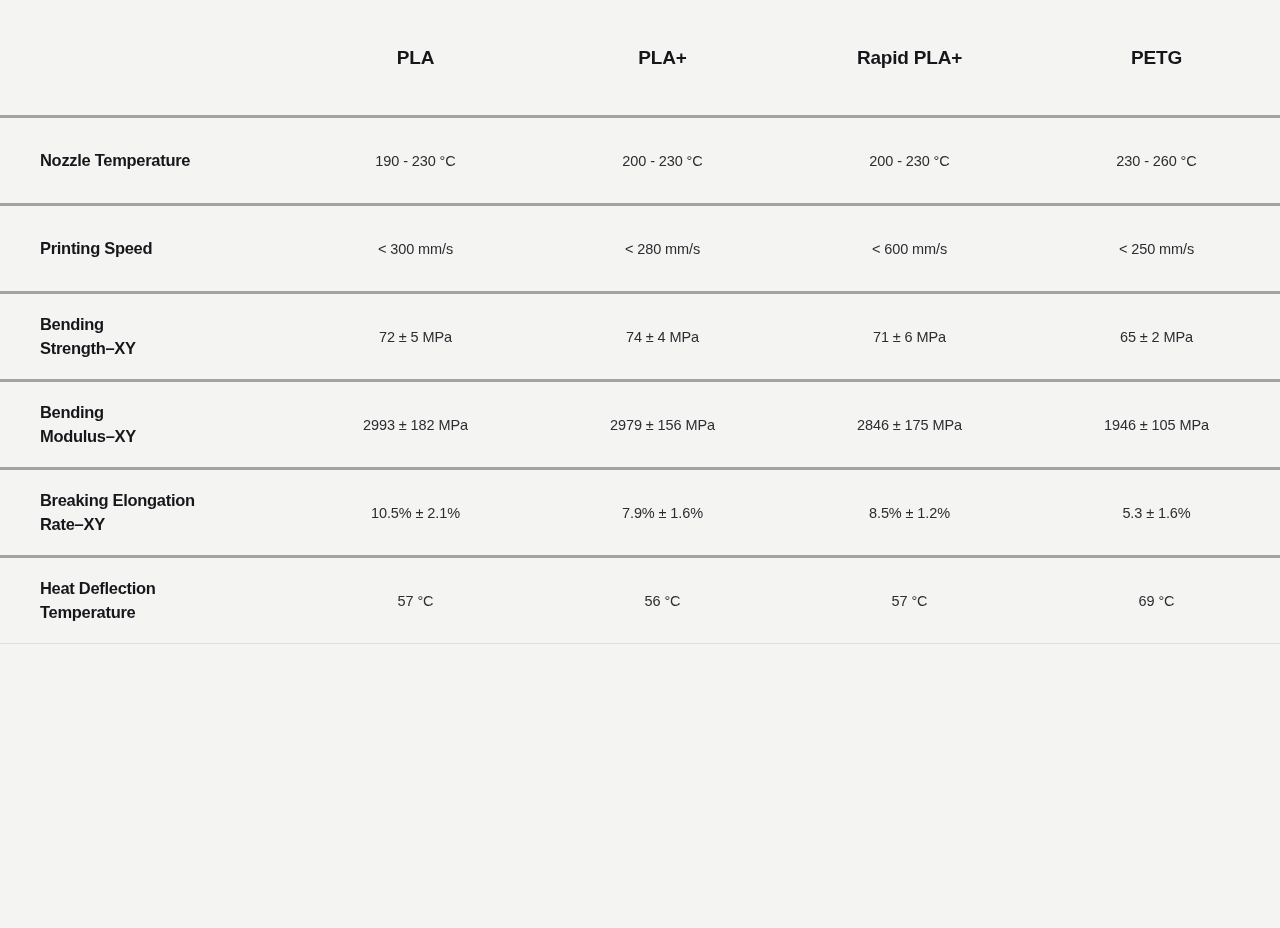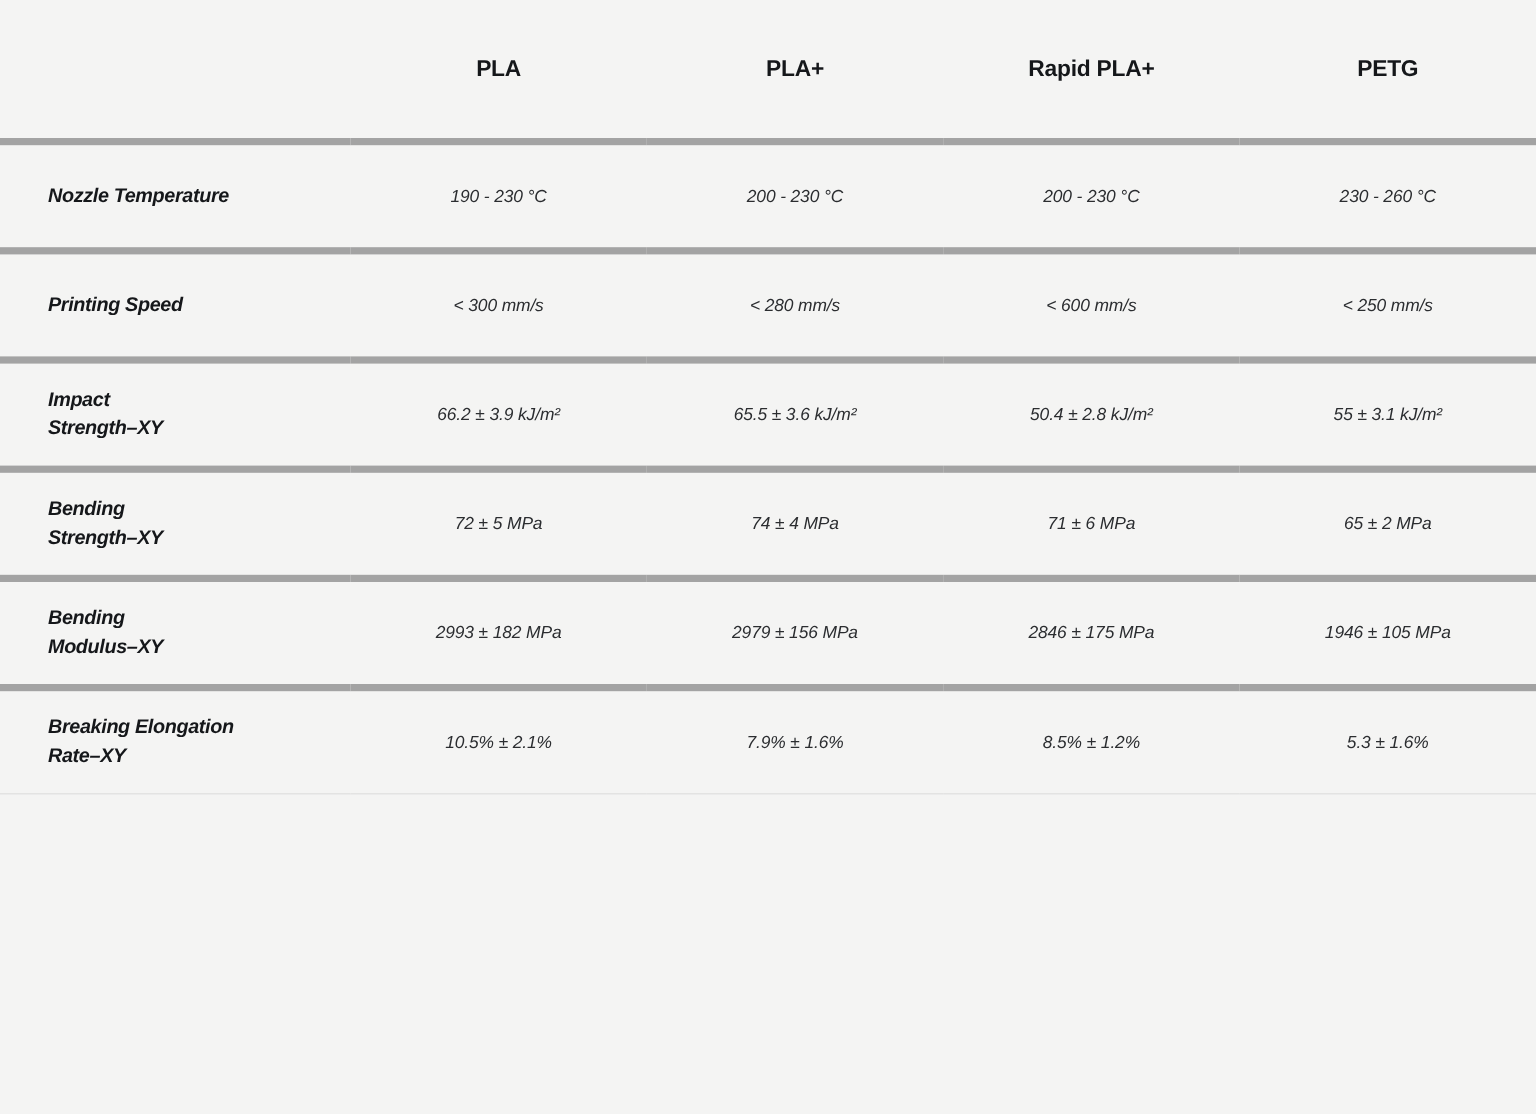"Nozzle Temperature" tbody tr { border-top: 6px solid #a3a3a3 -> 3px solid #a3a3a3; font-style: italic -> none }
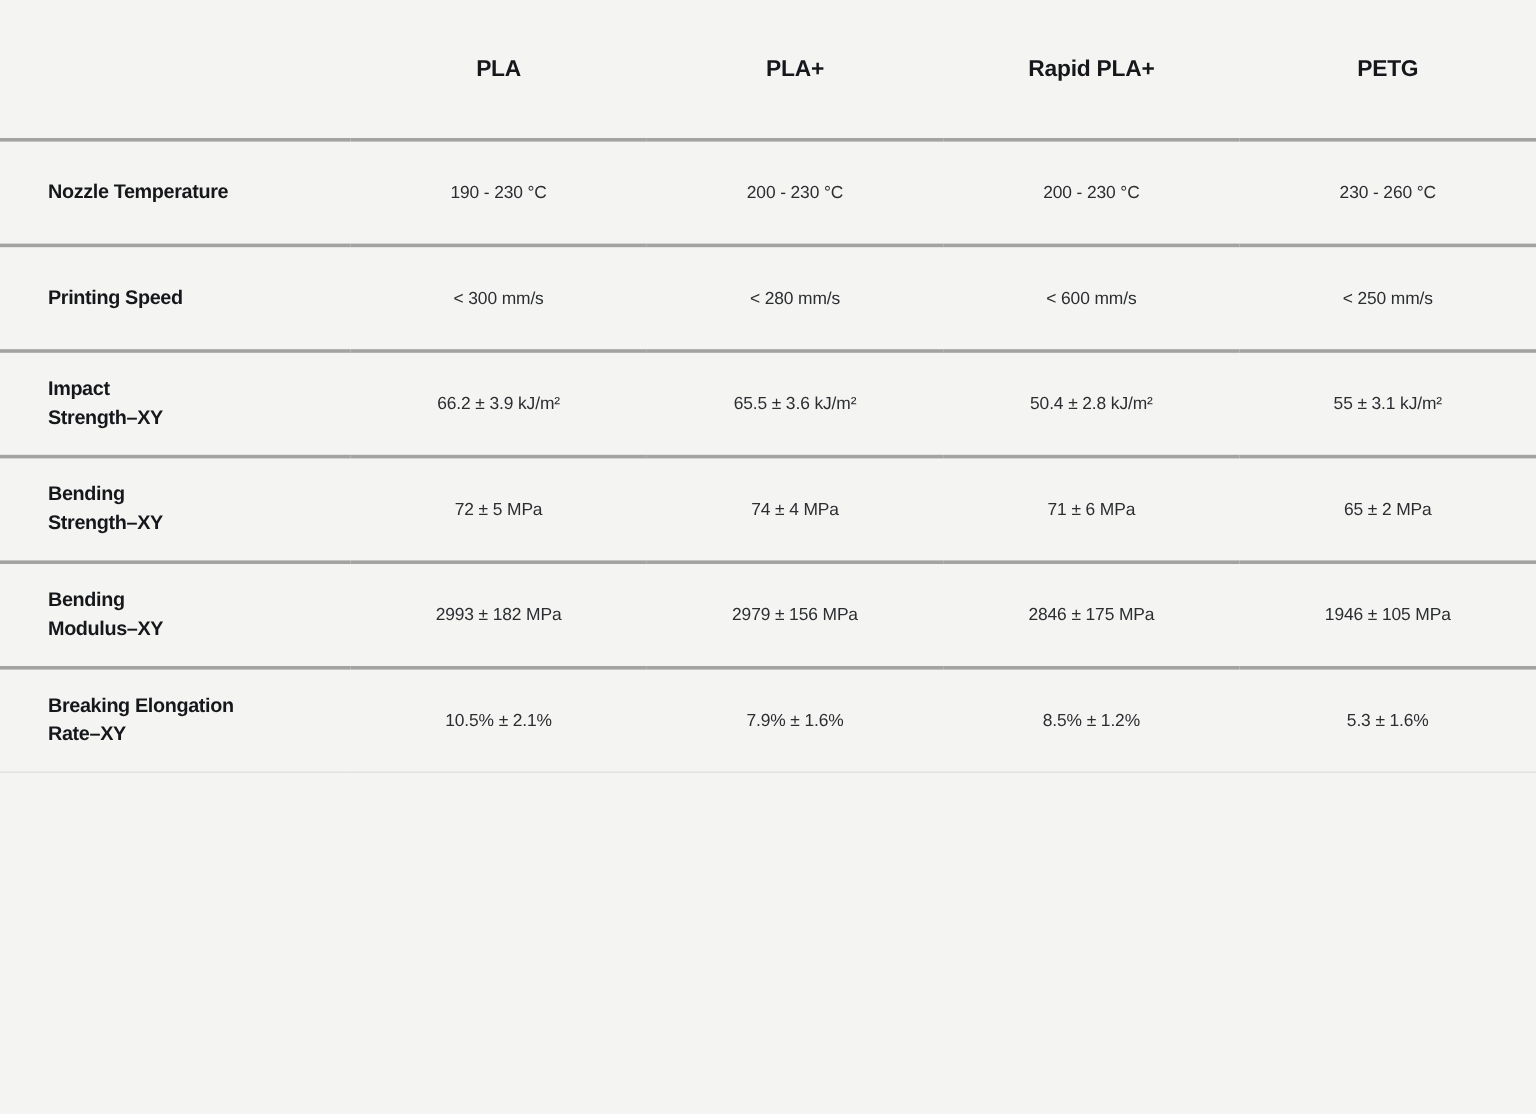"Impact" tr { html: <tr> <td> <span>Impact</span> <span>Strength–XY</span> </td> <td>66.2 ± 3.9 kJ/m²</td> <td>65.5 ± 3.6 kJ/m²</td> <td>50.4 ± 2.8 kJ/m²</td> <td>55 ± 3.1 kJ/m²</td> </tr> -> none }
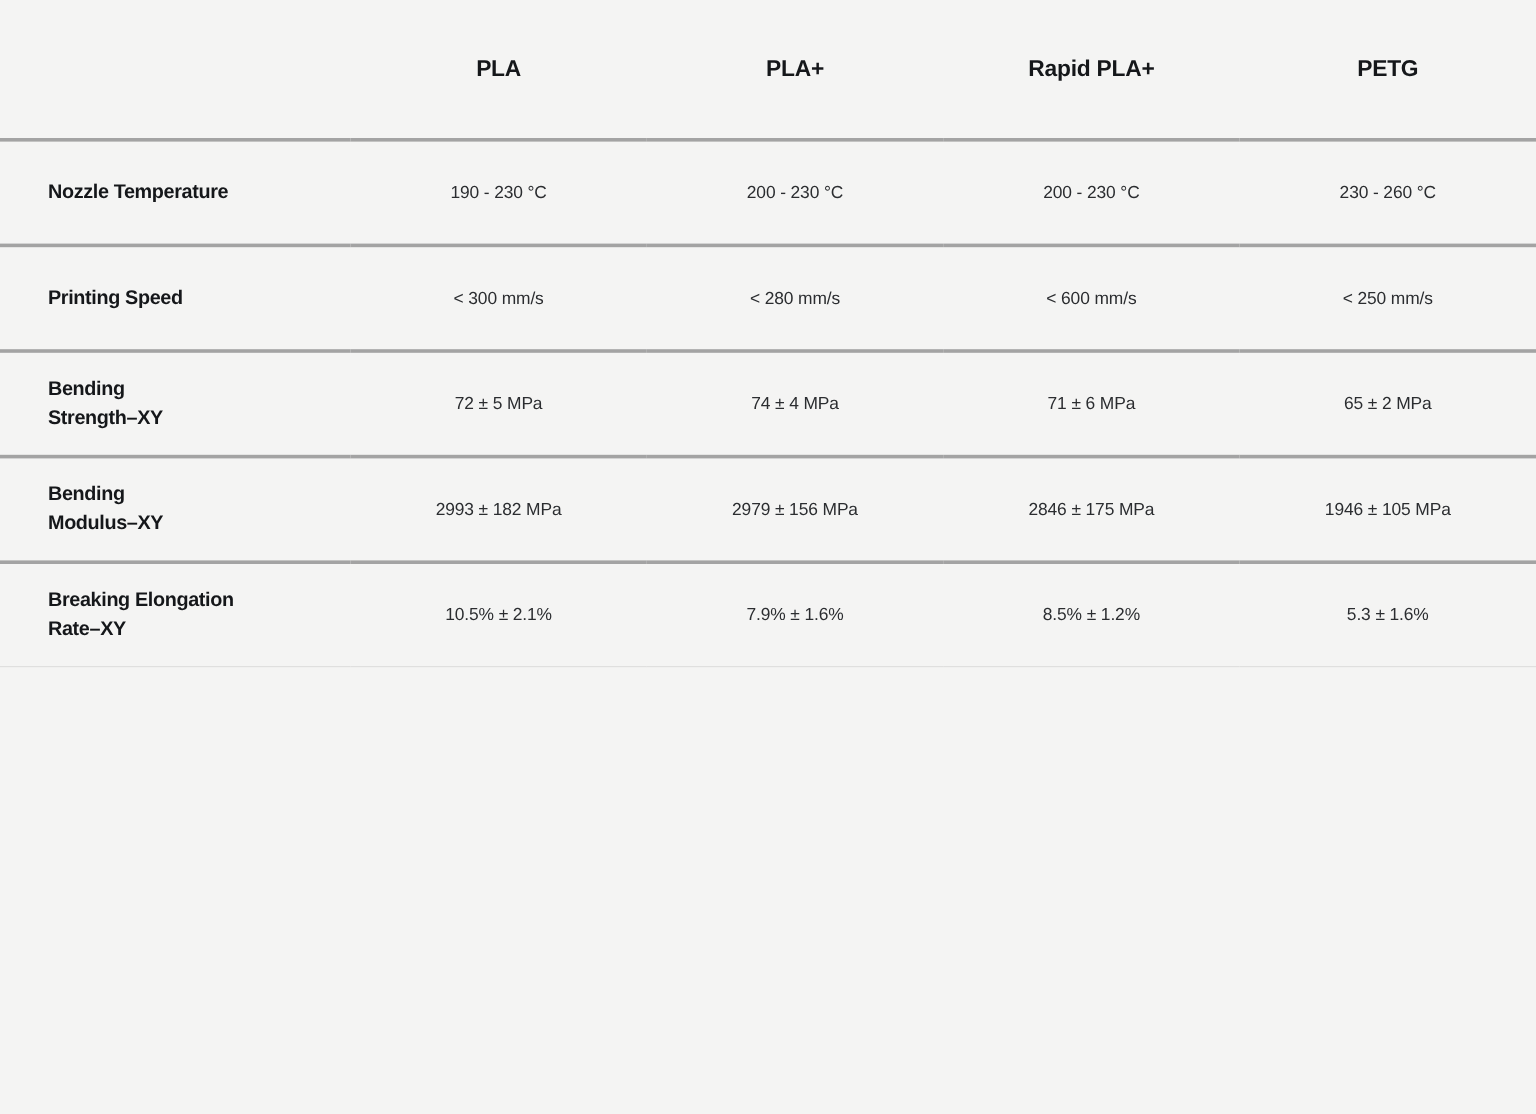"Heat Deflection" tr { html: none -> <tr> <td> <span>Heat Deflection</span> <span>Temperature</span> </td> <td>57 °C</td> <td>56 °C</td> <td>57 °C</td> <td>69 °C</td> </tr> }
